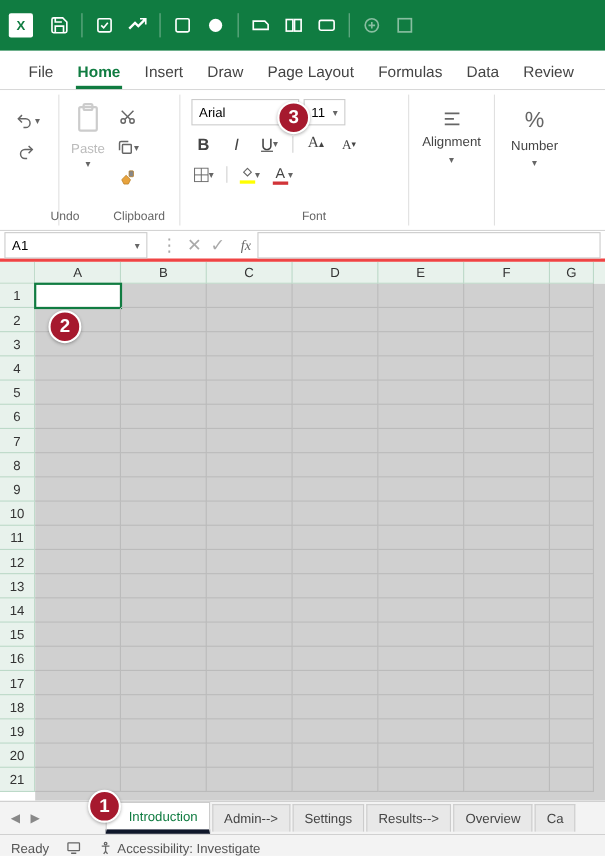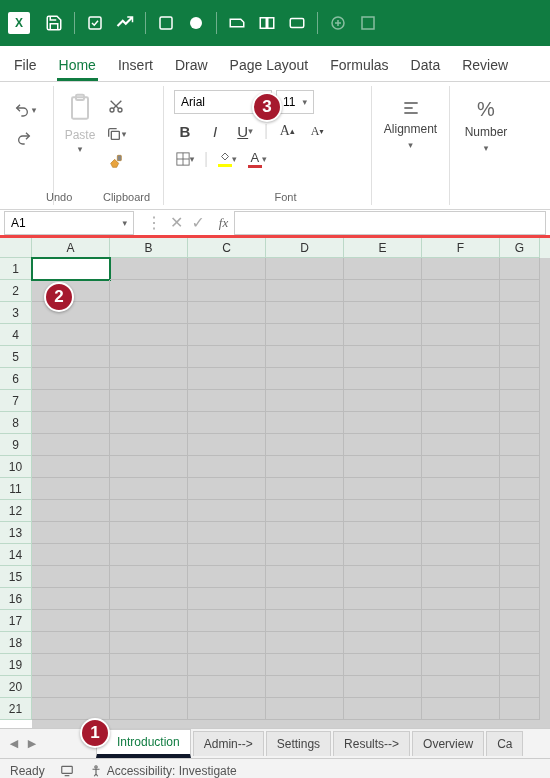"File" .tabs { padding: 0 12px -> 0 24px }
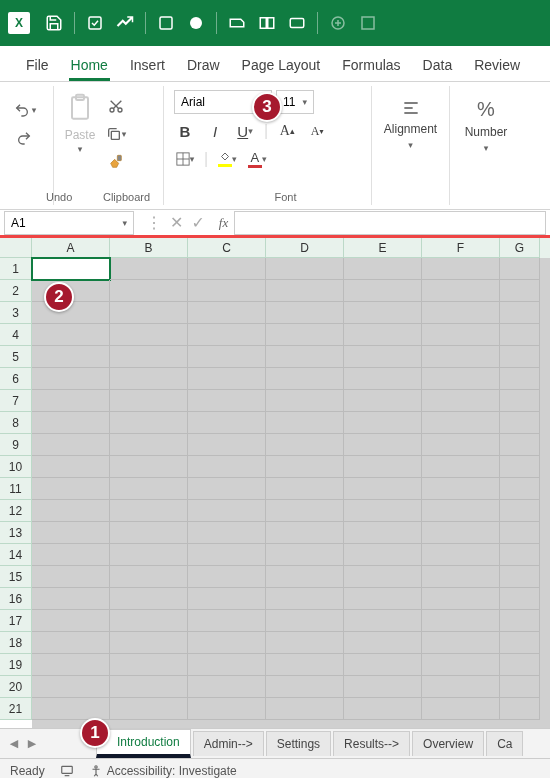"Home" .tab.active { font-weight: 400 -> 700 }
